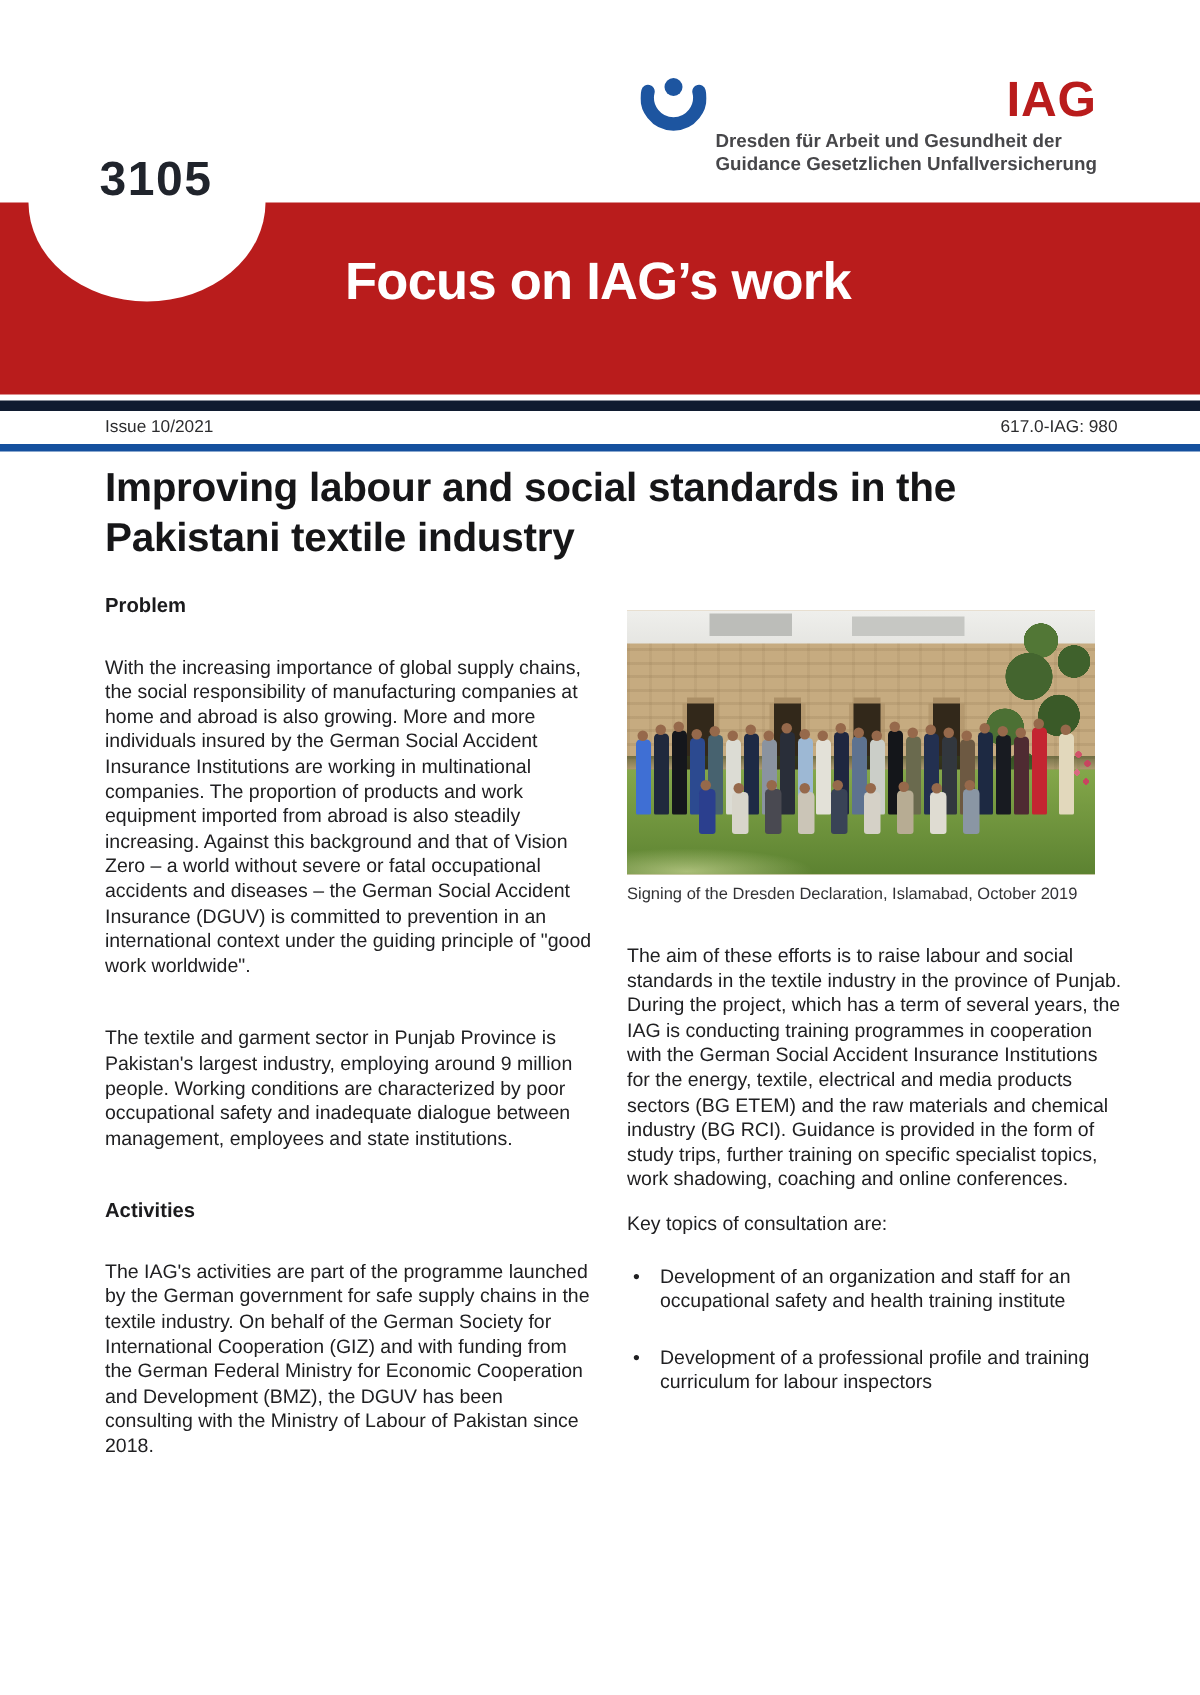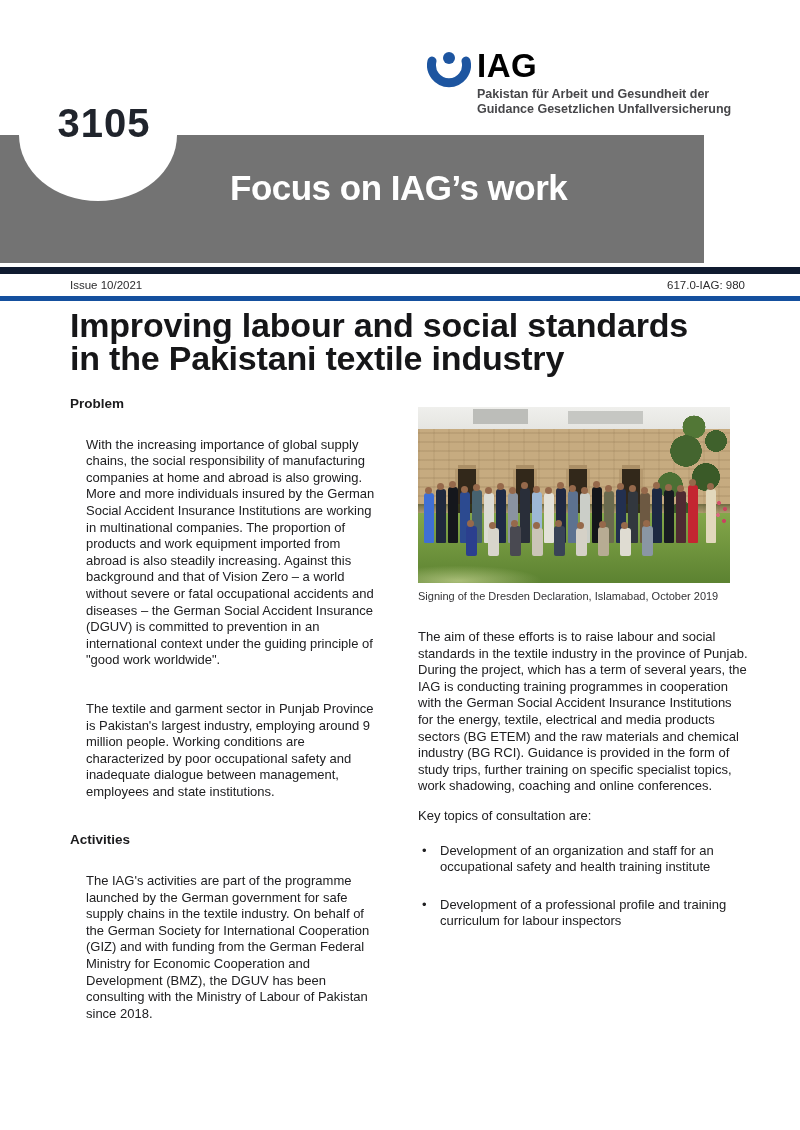"IAG" .logo-text .brand { color: #000000 -> #b91c1c; text-align: none -> right }
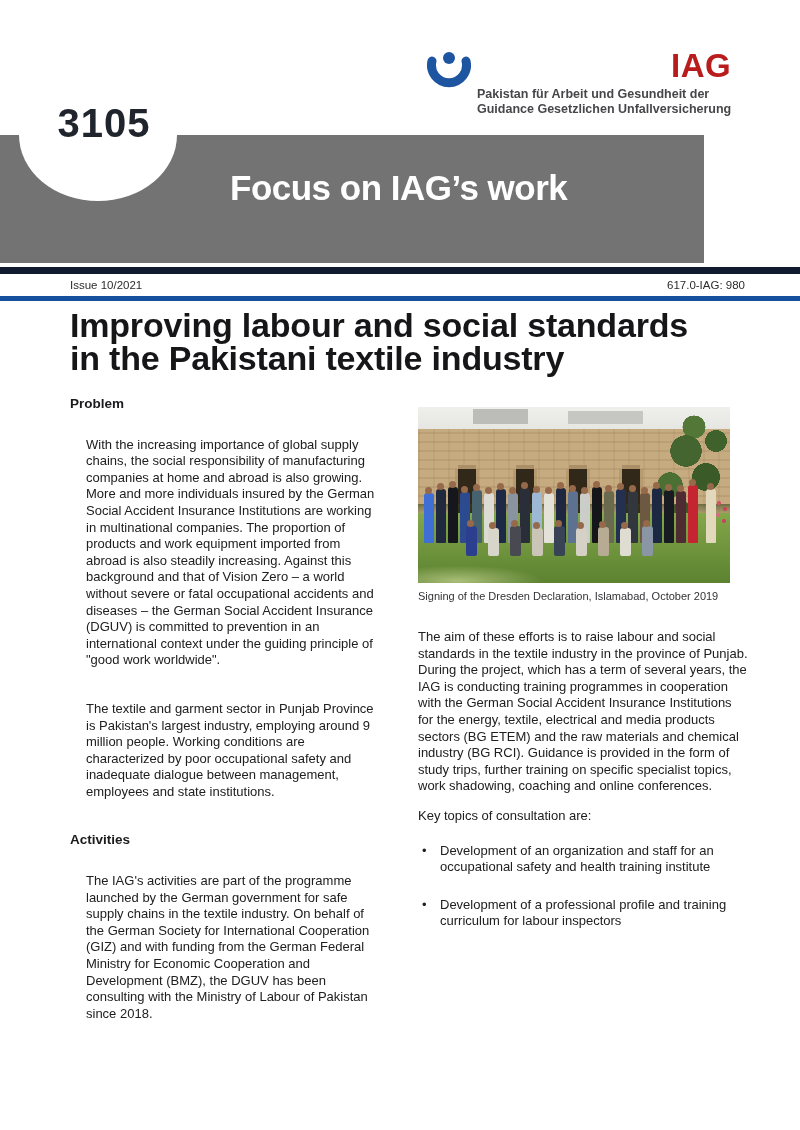"Pakistan für Arbeit und Gesundheit" div { text: Pakistan -> Dresden }
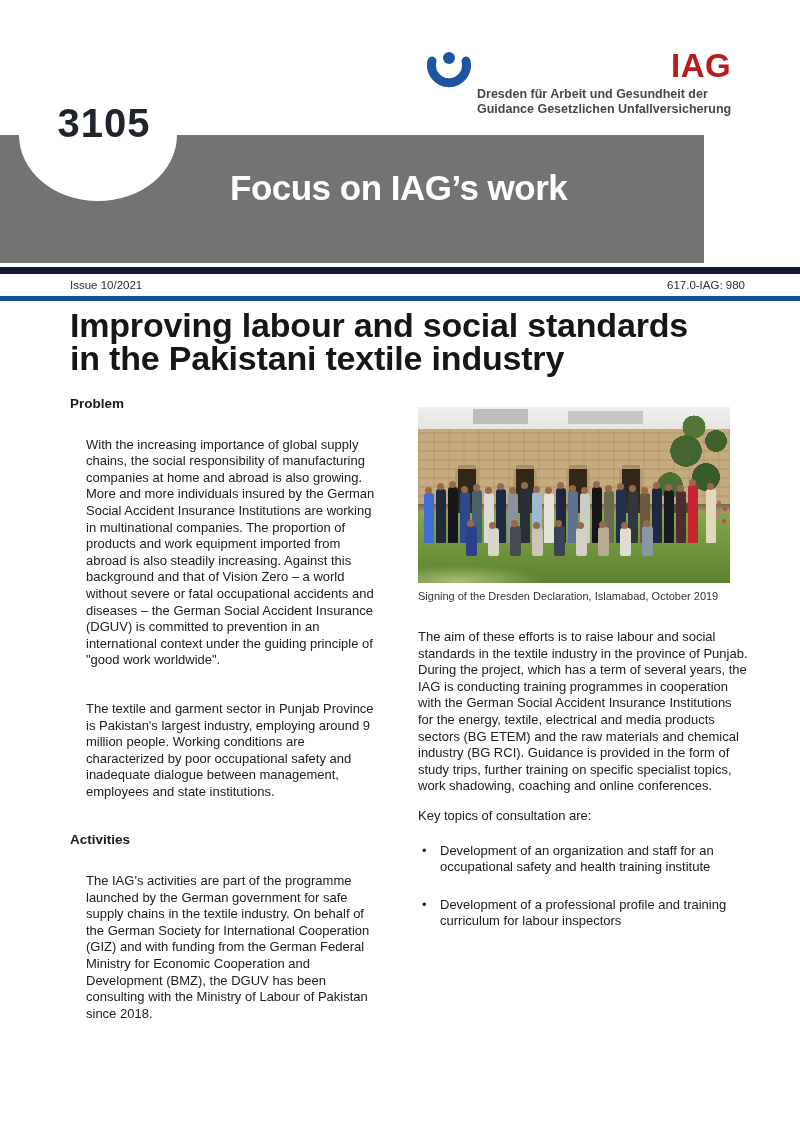"3105" .doc-number { font-size: 40px -> 32px }
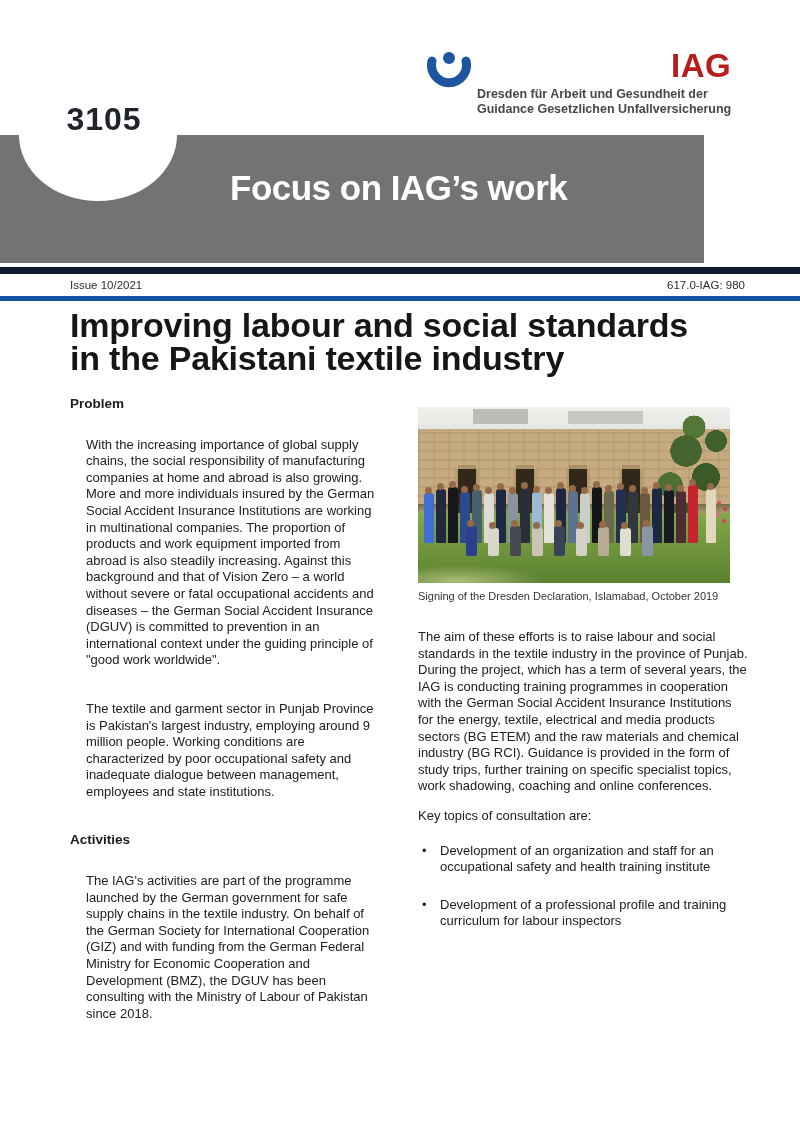"Focus on IAG’s work" .banner { background: #737373 -> #b91c1c; width: 704px -> 800px }
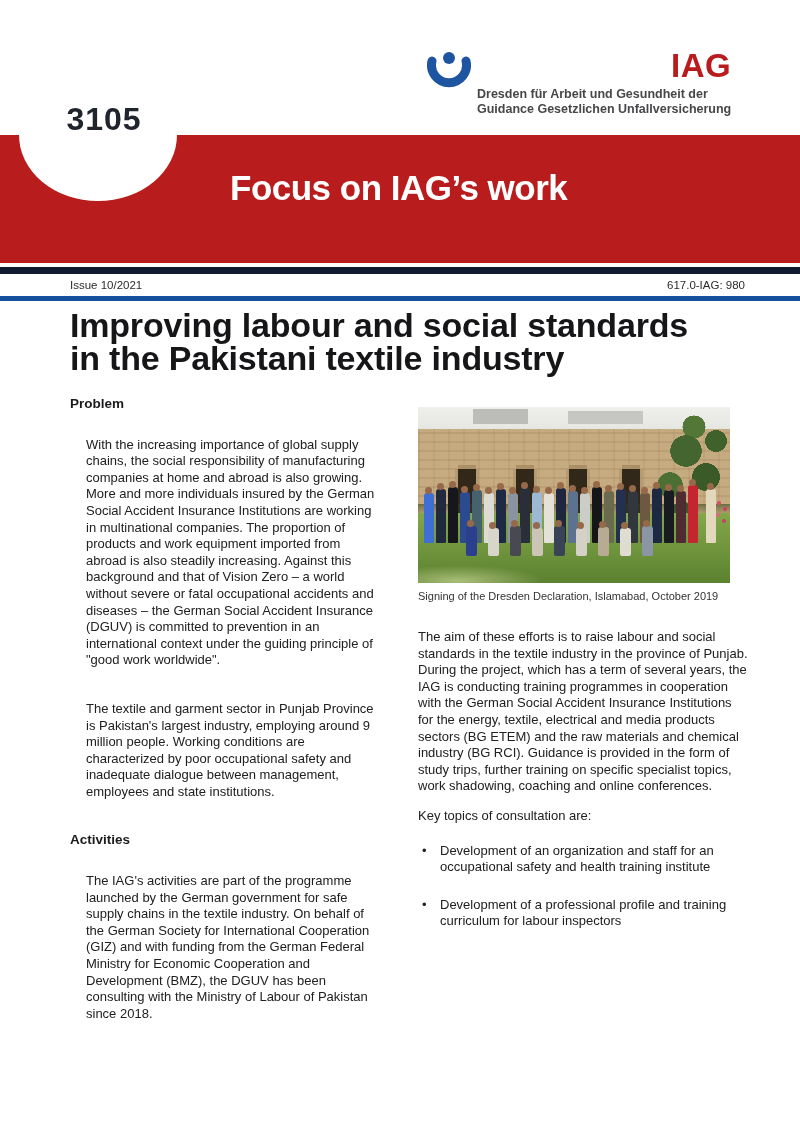"Improving labour and social standards" .article-title { font-size: 34px -> 27px }
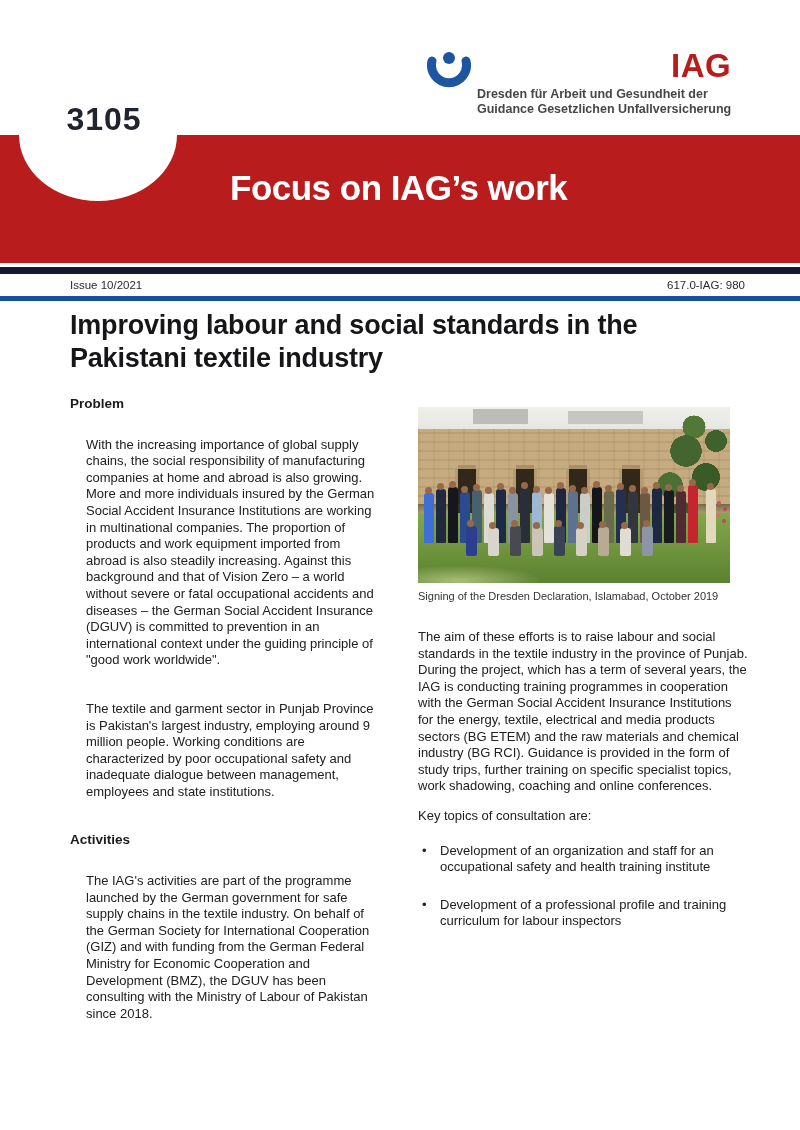"With the increasing importance of" .col p { margin: 0 16px 32px -> 0 0 32px }
